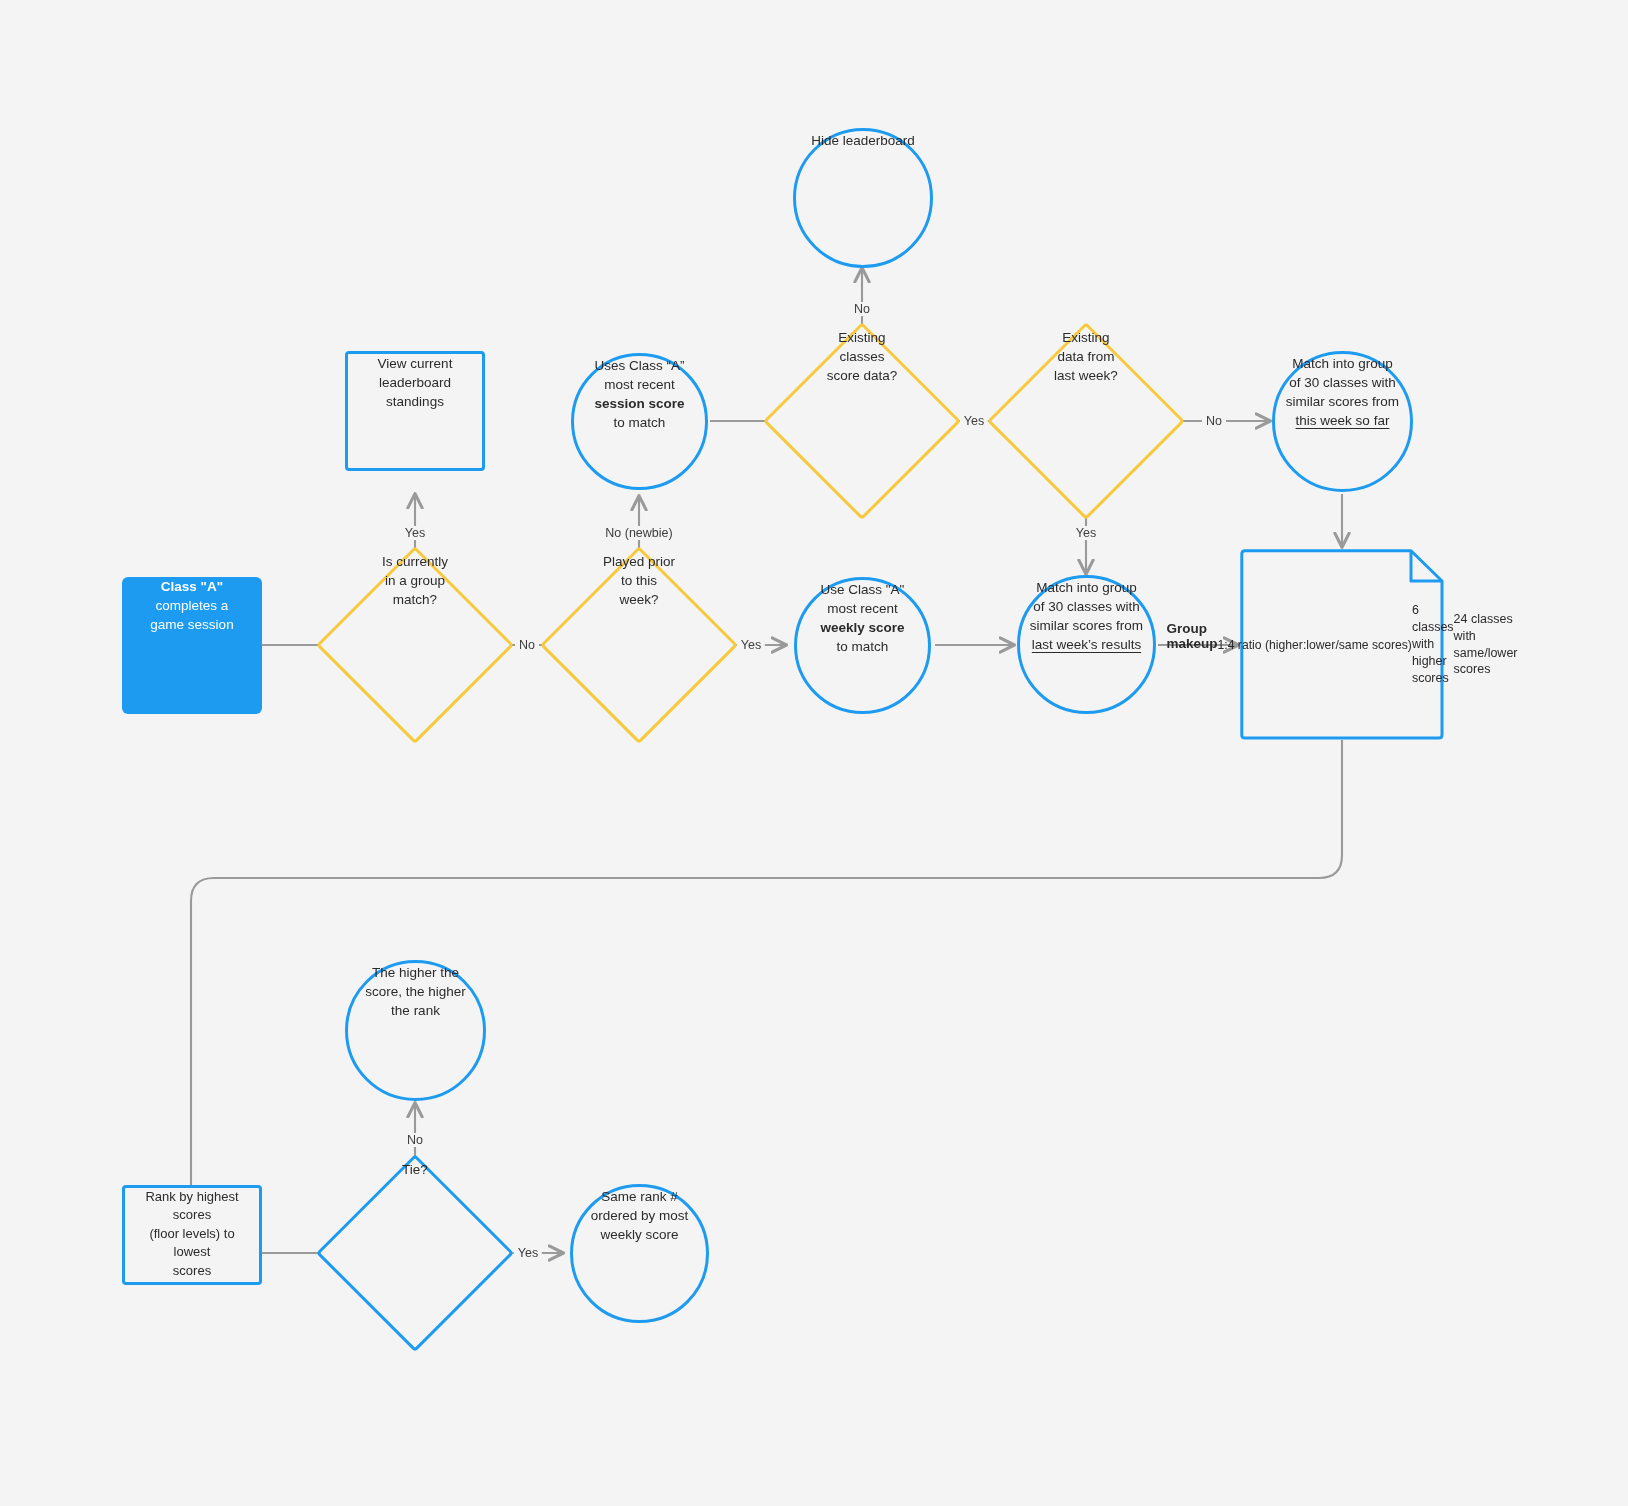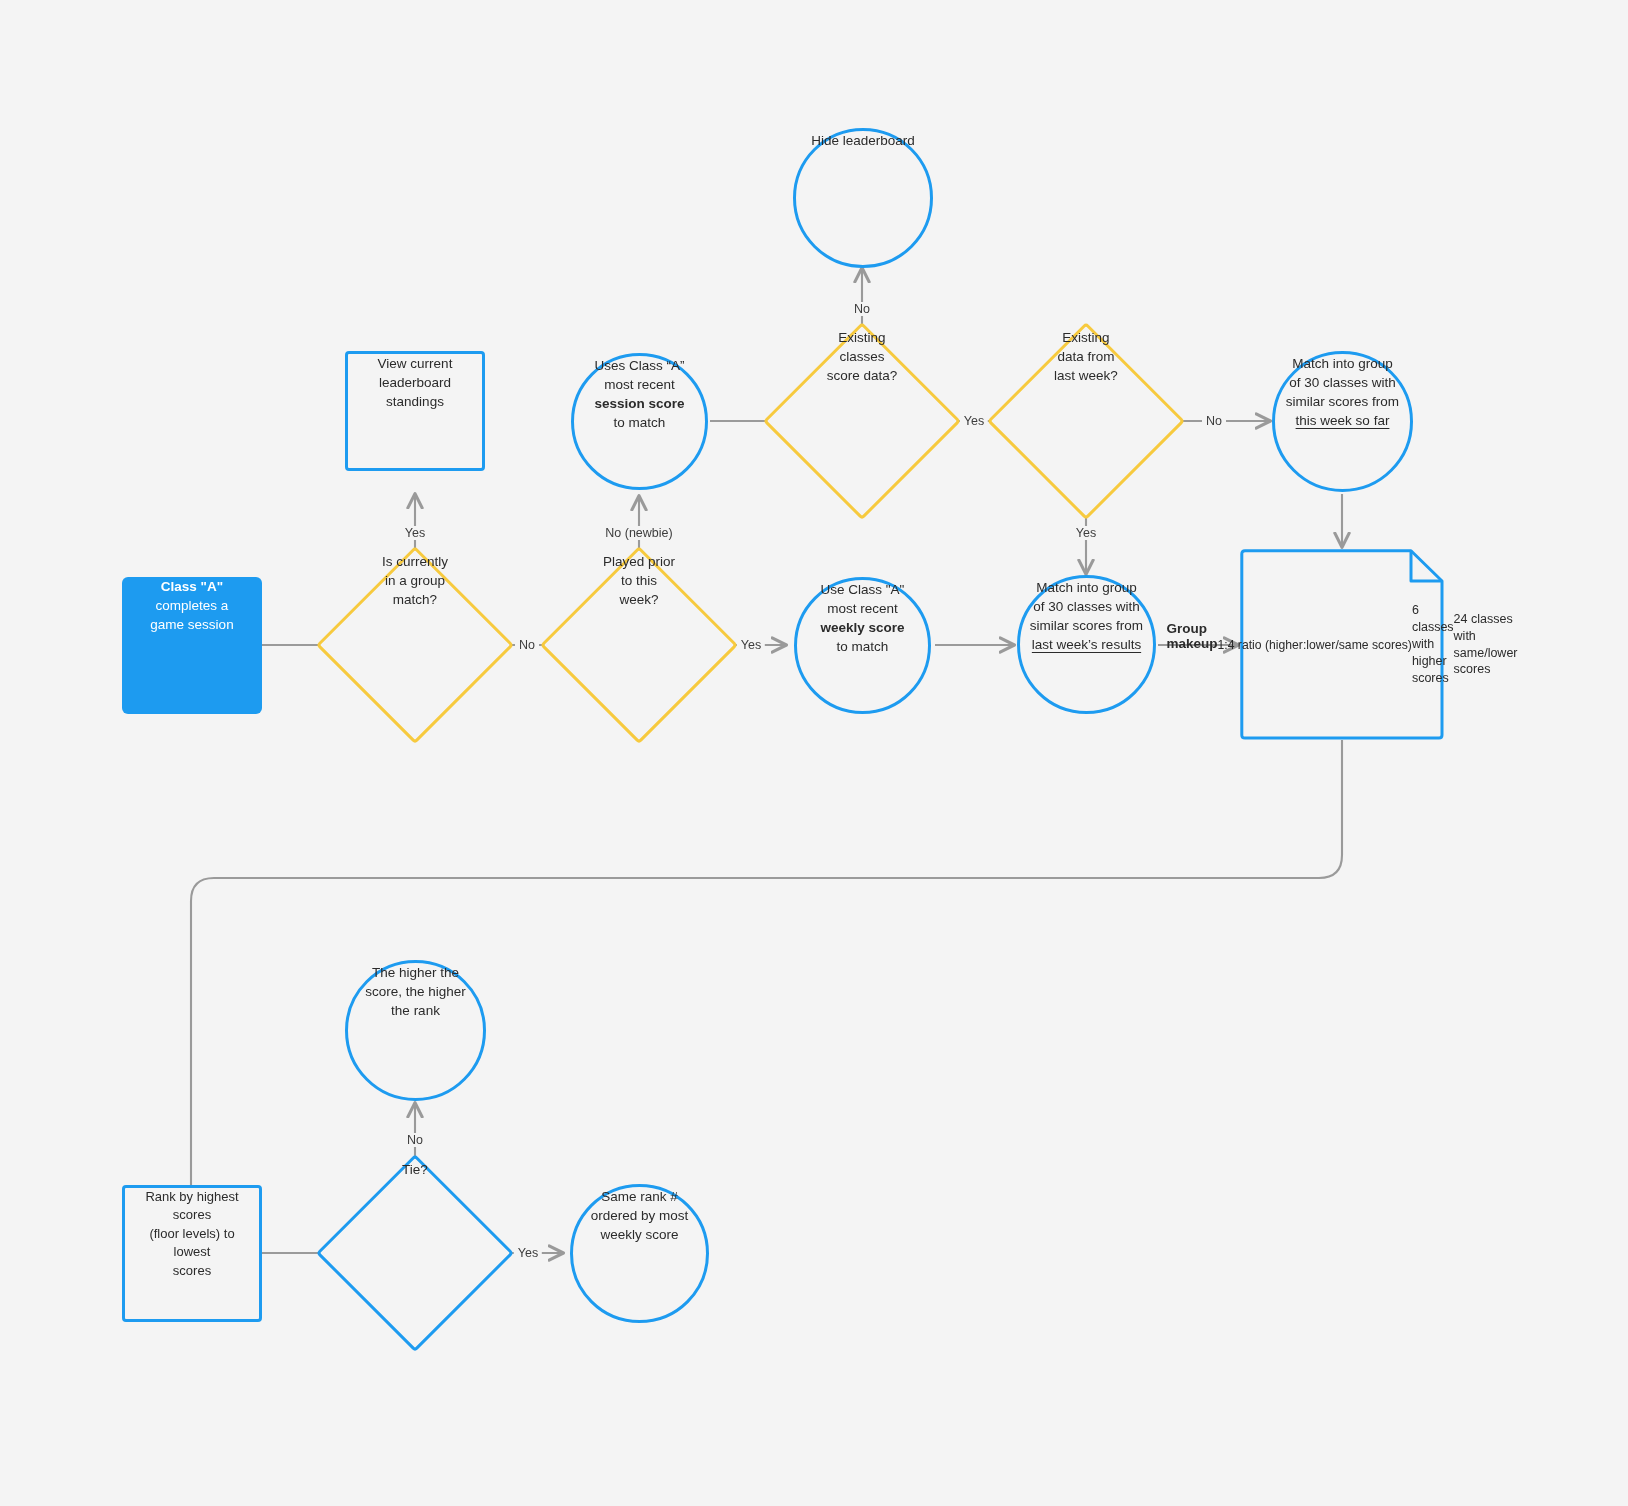"Rank by highest scores" div.node { height: 137px -> 100px }
